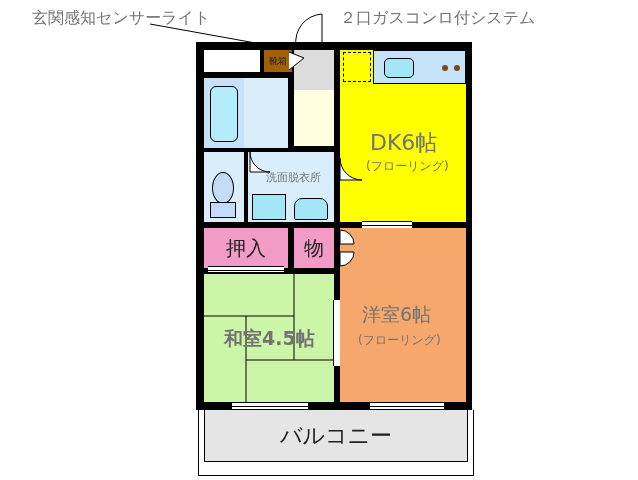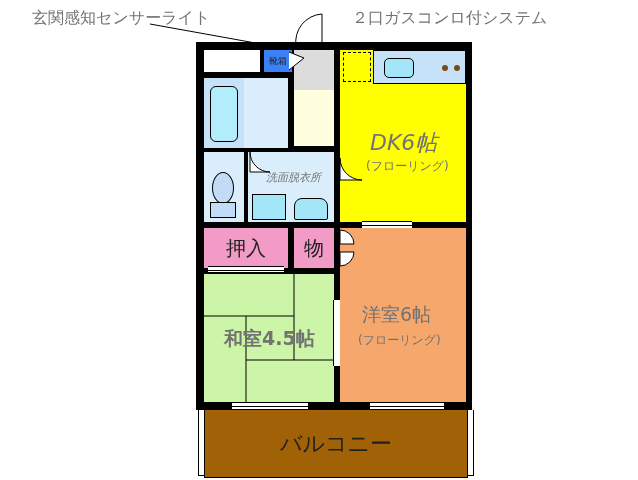"２口ガスコンロ付システム" div.label { left: 352px -> 340px }
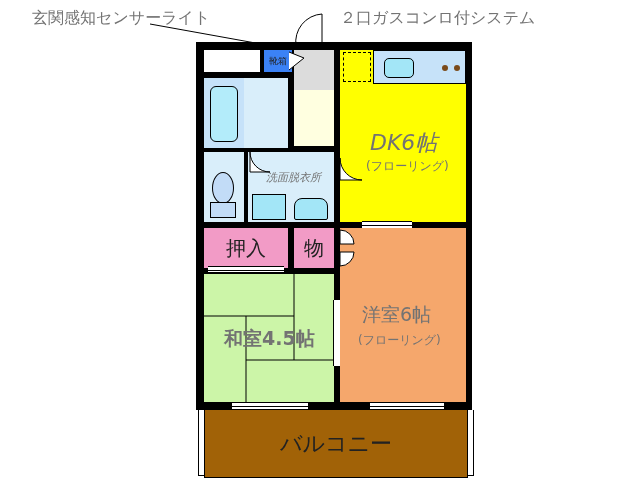"靴箱" div.abs { background: #3b82f6 -> #a16207 }
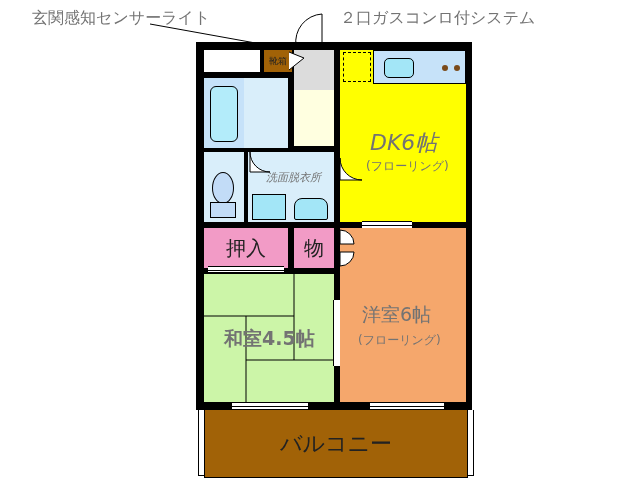"DK6帖" div.label { font-style: italic -> none }
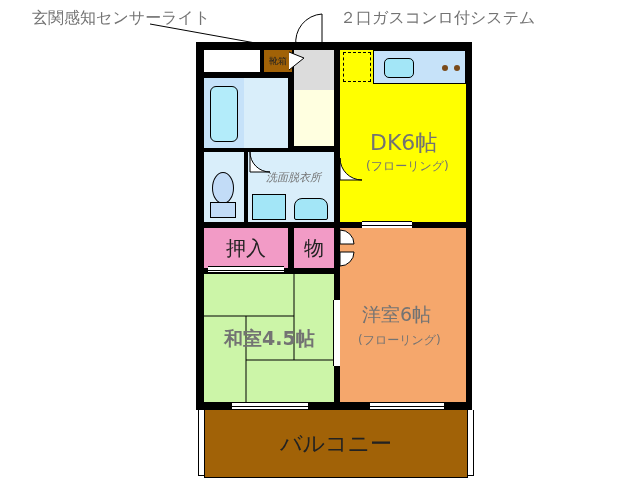"洗面脱衣所" div.label { font-style: italic -> none }
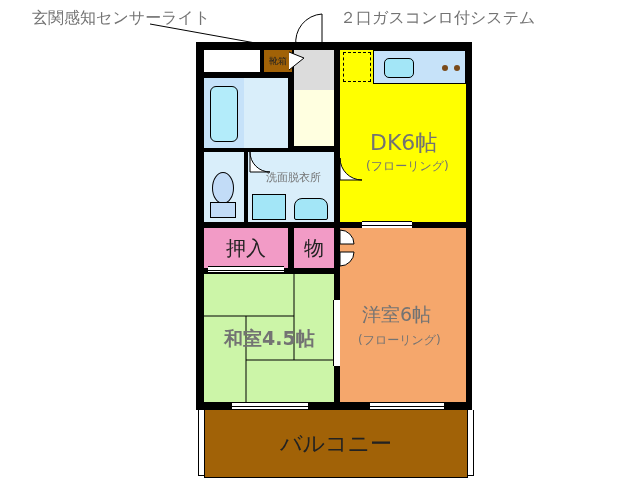"バルコニー" div.abs { background: #a16207 -> #e5e5e5; height: 68px -> 52px }
